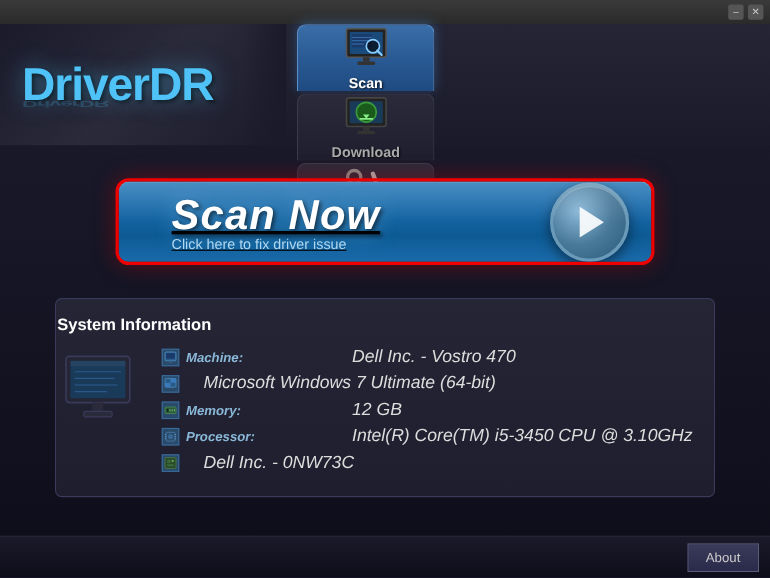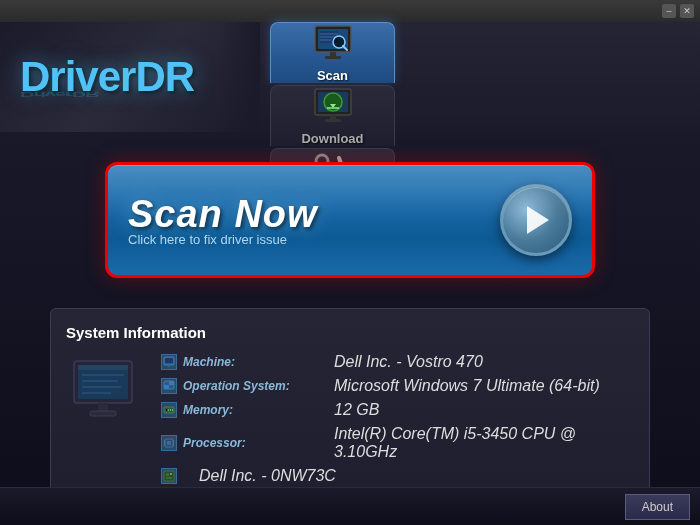"Click here to fix driver" .scan-now-btn { height: 116px -> 79px; padding: 0 20px 0 20px -> 0 20px 0 48px; text-decoration: none -> underline }
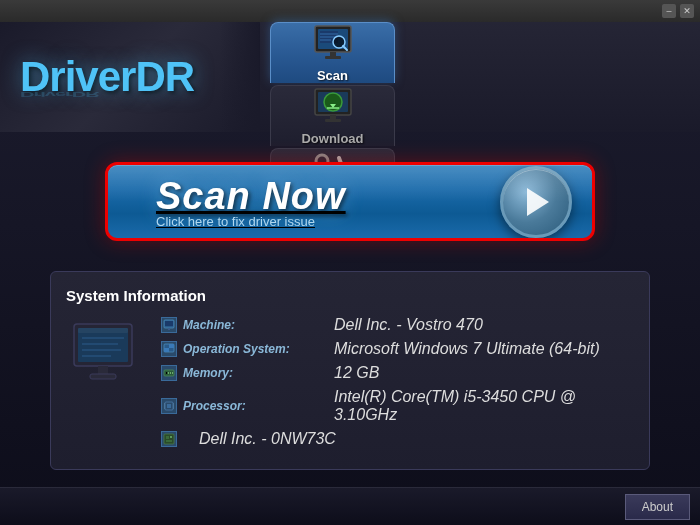"System Information" .sys-info-container { padding: 15px 15px 15px 15px -> 15px 15px 15px 1px }
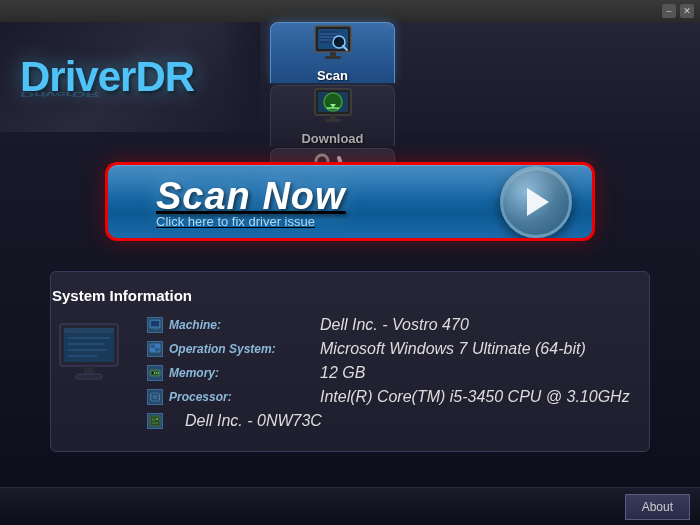"Operation System:" span.sys-label { html: <span>Operation System:</span> -> none }
